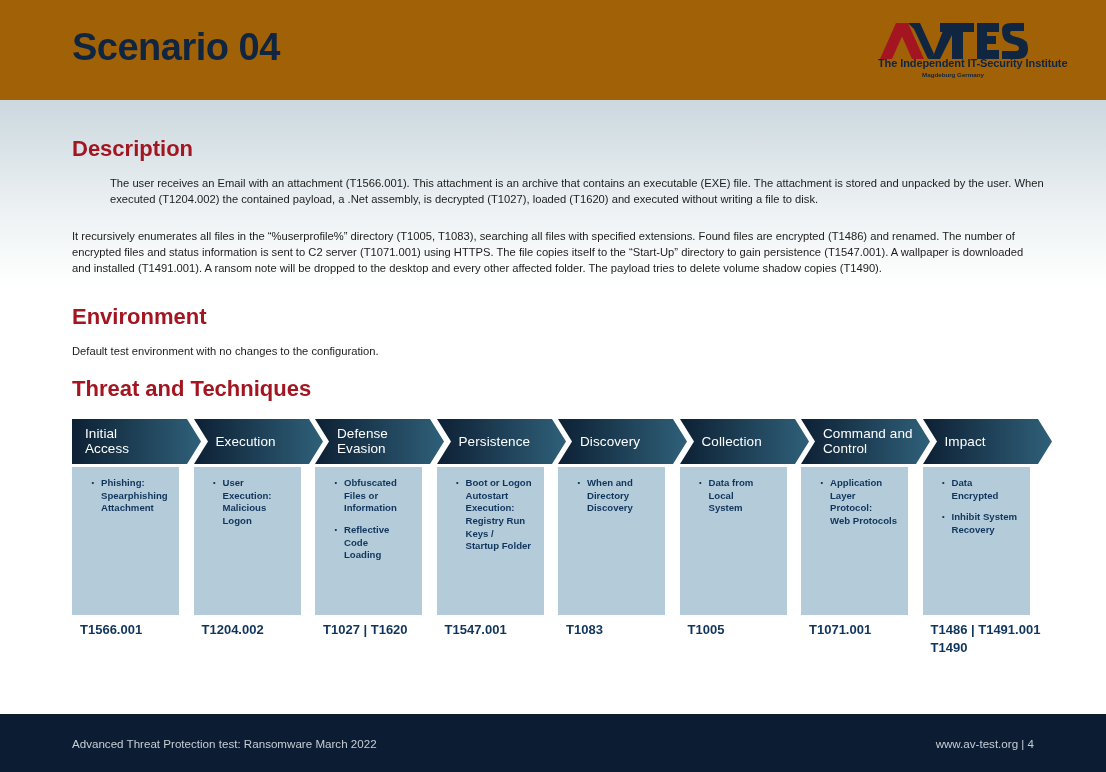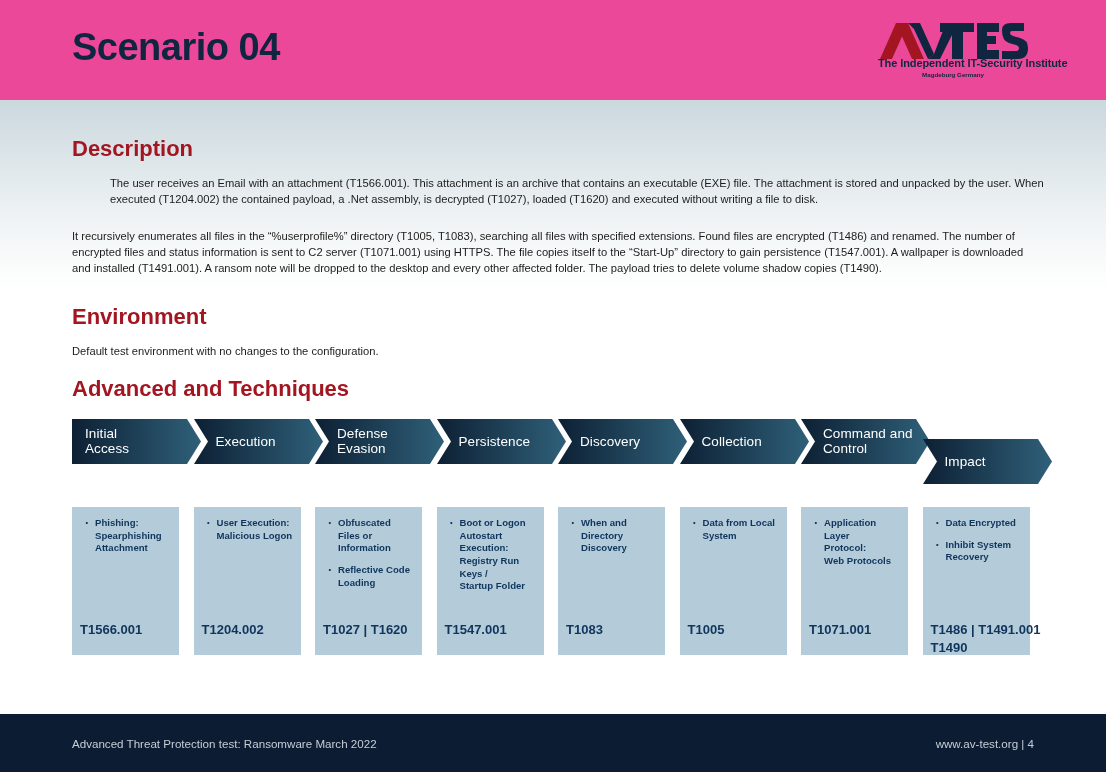"Scenario 04" .top-header { background: #ec4899 -> #a16207 }
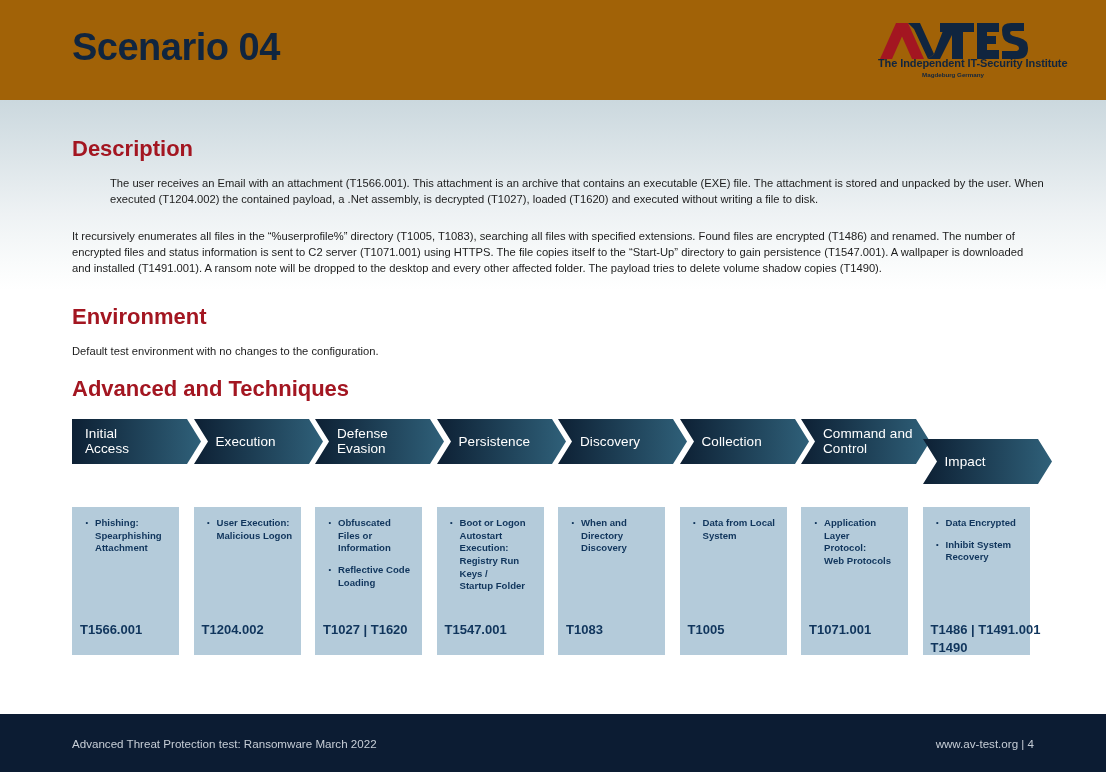"Advanced and Techniques" h2.section-heading { text: Advanced -> Threat }
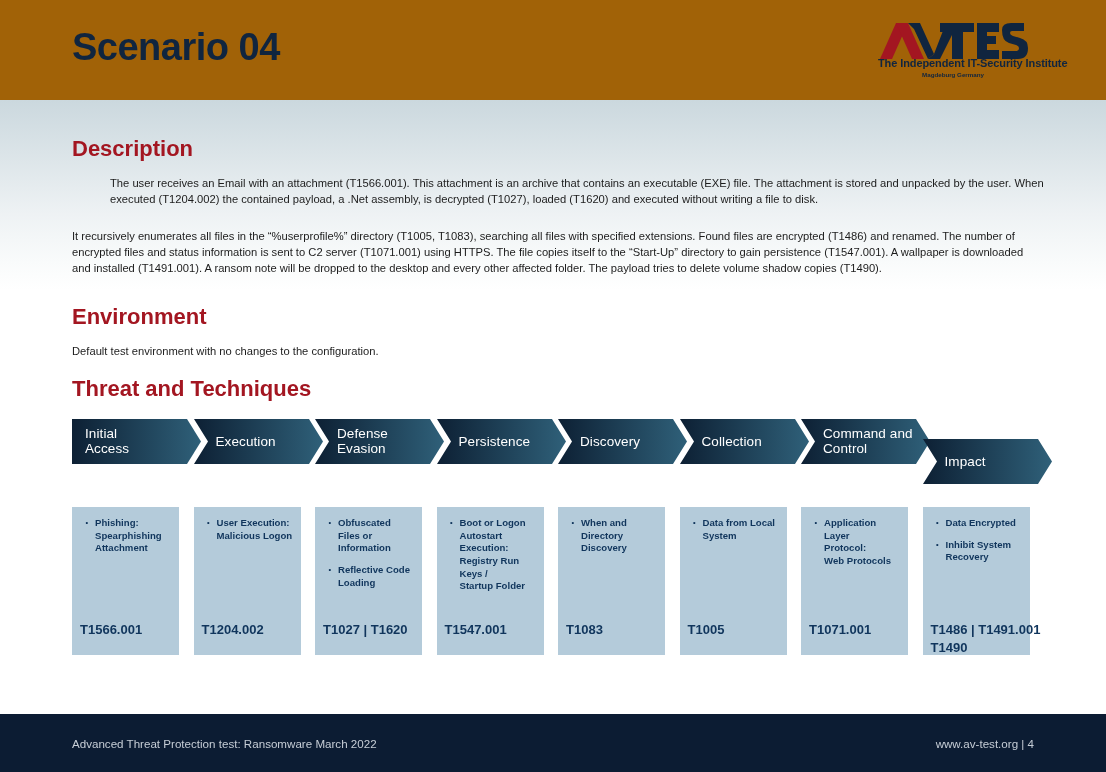"Impact" div.thead { margin-top: 20px -> none }
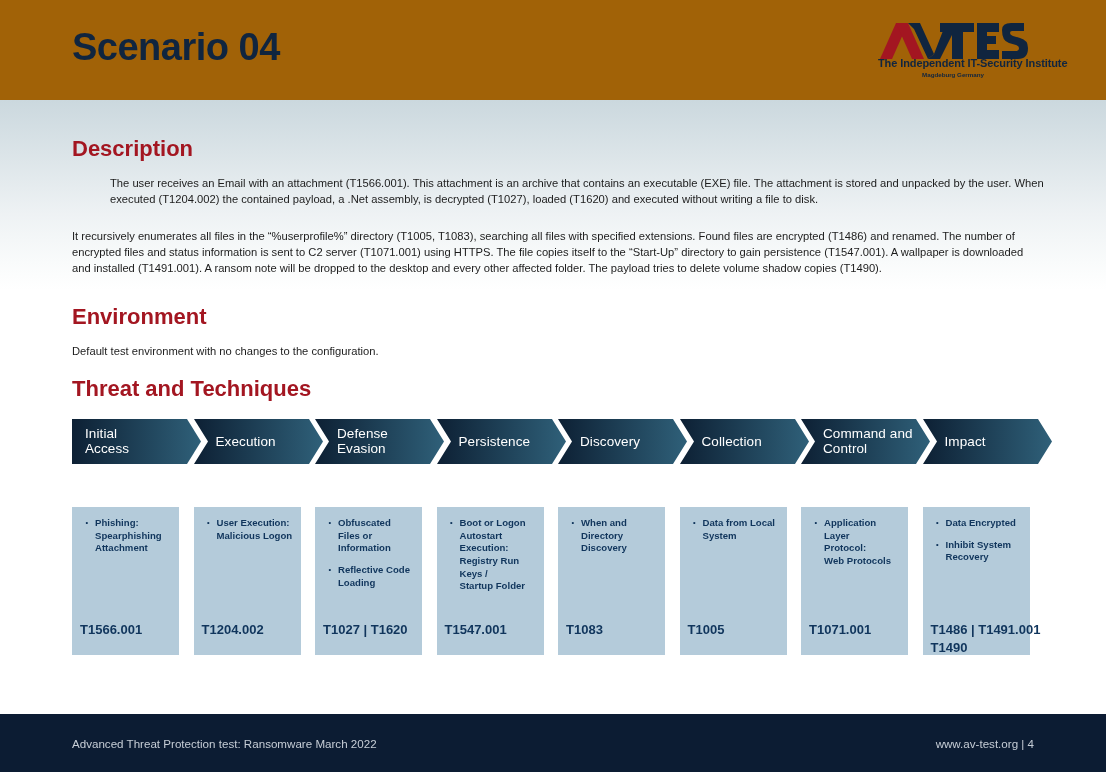"Phishing:" .tbody { margin-top: 40px -> none; padding: 10px 8px 8px 12px -> 10px 8px 8px 18px }
